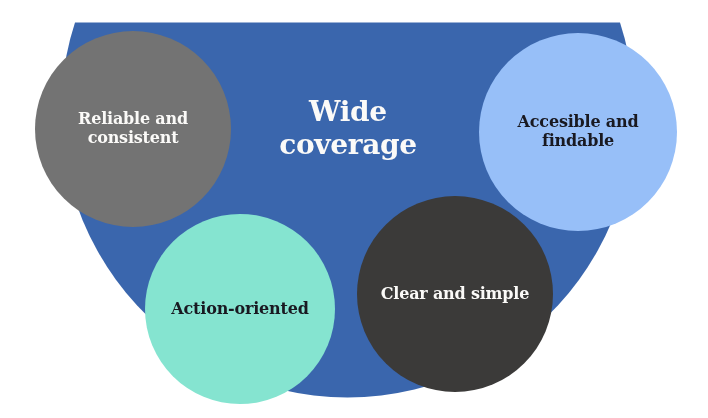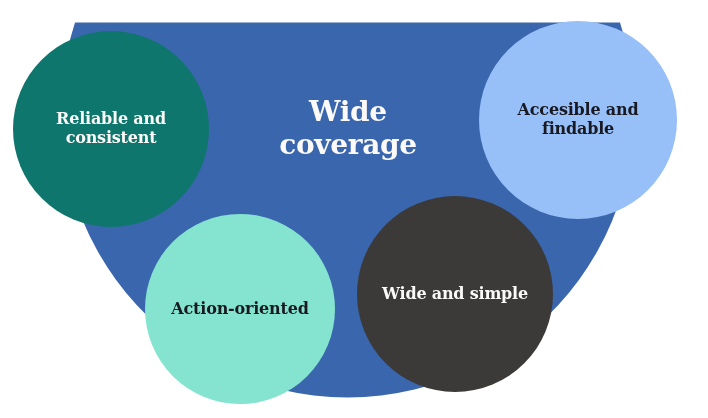"Reliable and consistent" .c-reliable { background: #0f766e -> #737373; left: 13px -> 35px }
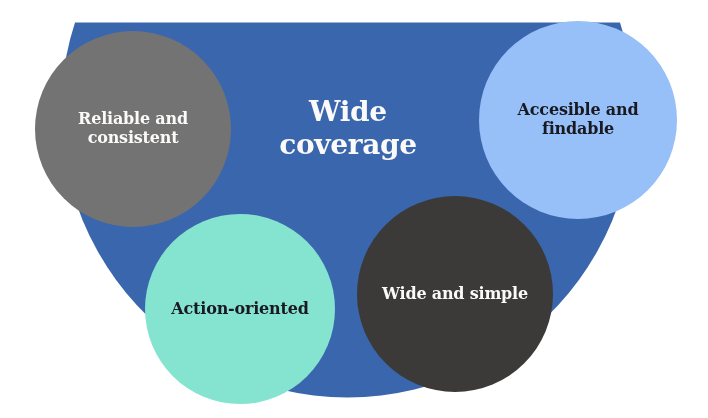"Accesible and findable" .c-accessible { top: 21px -> 33px }
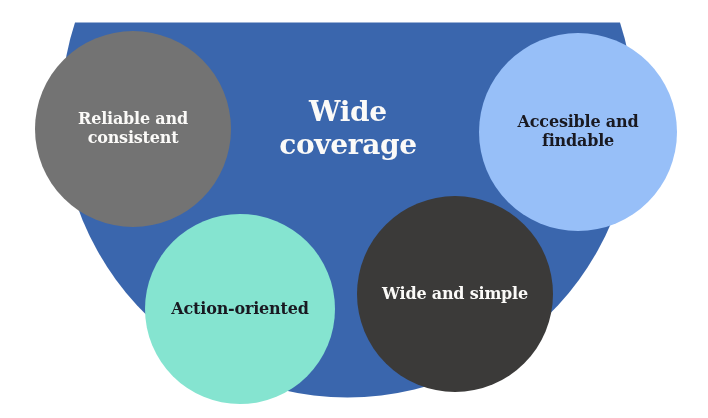"Wide and simple" span.circle-label { text: Wide -> Clear }
